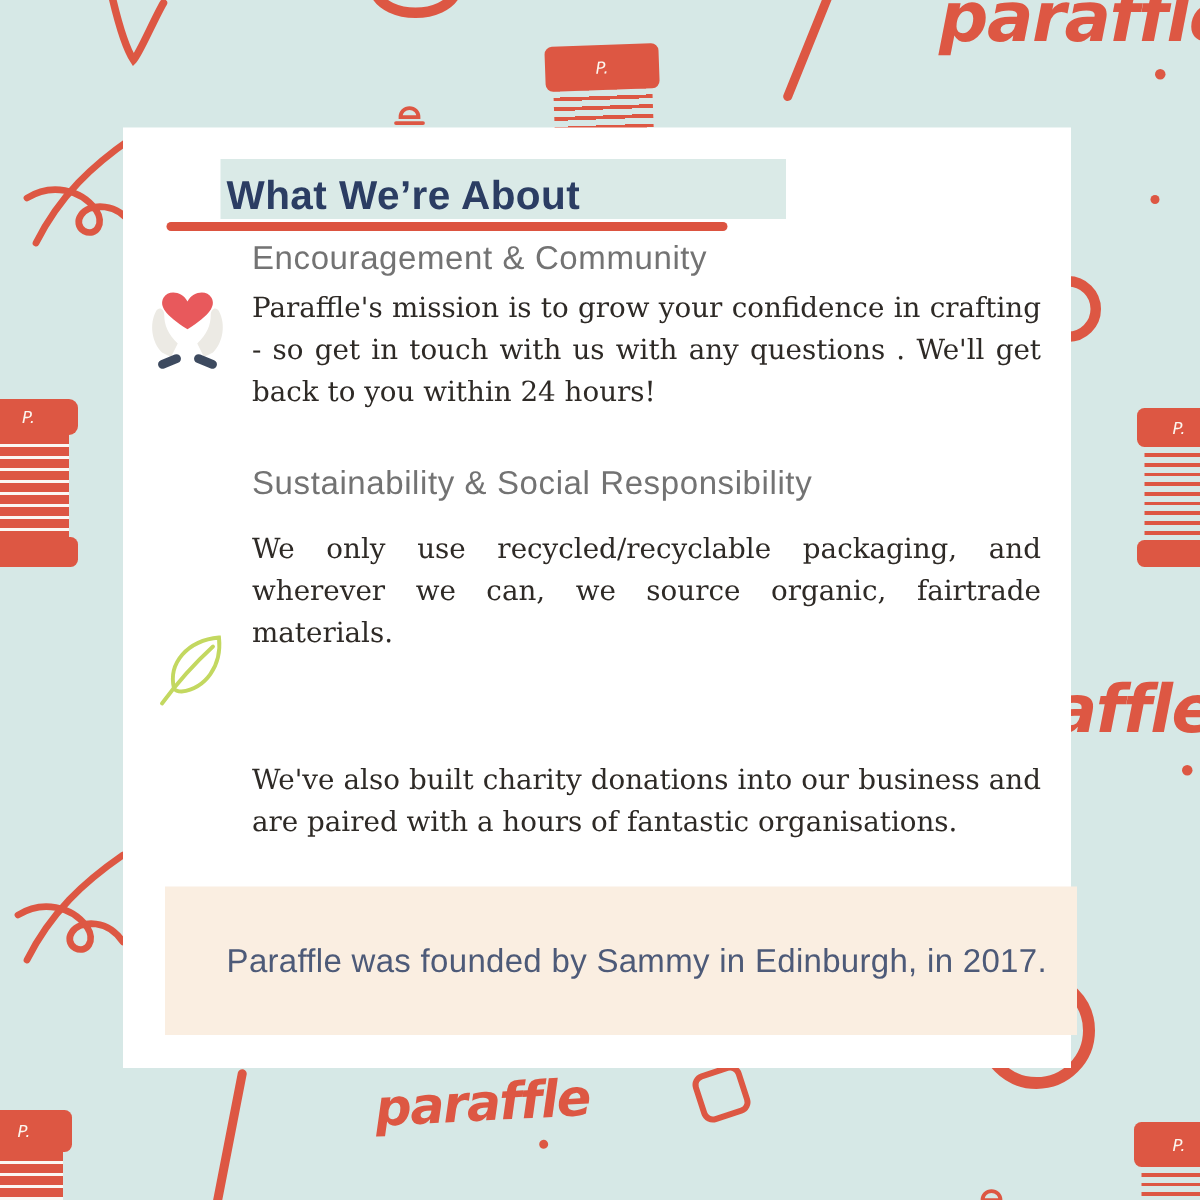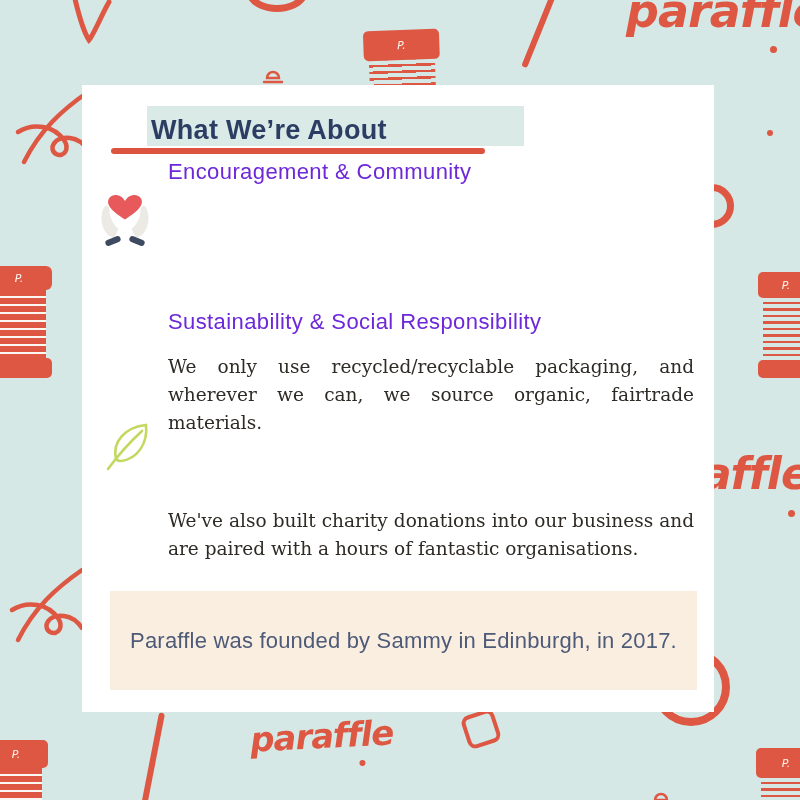"Encouragement & Community" .s-title { color: #6d28d9 -> #737373 }
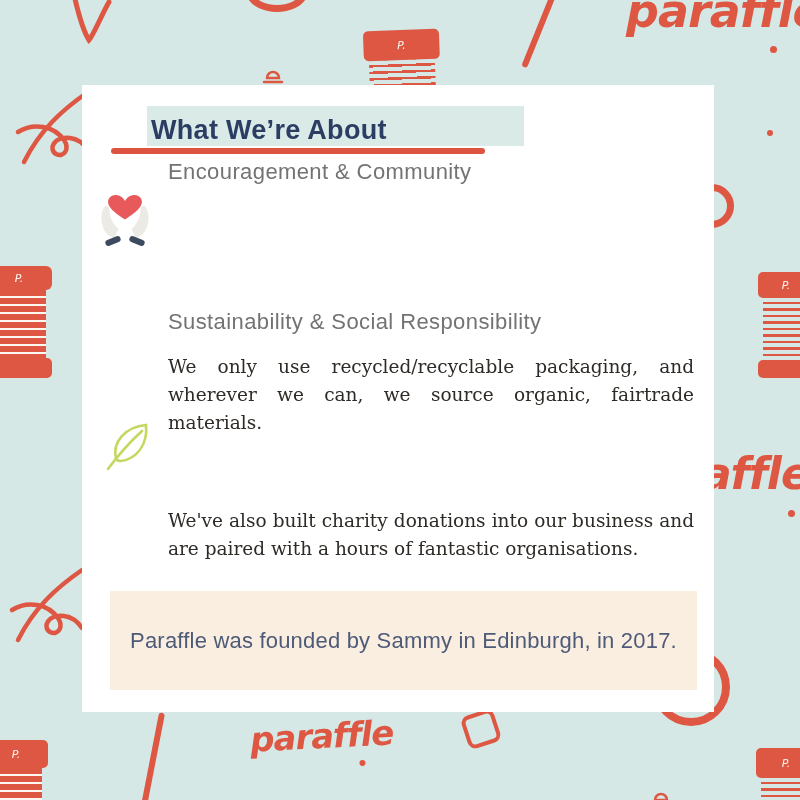"Paraffle's mission is to grow" div.card-abs { html: none -> <div>Paraffle's mission is to grow your confidence in crafting - so get in touch with us with any questions . We'll get back to you within 24 hours!</div> }
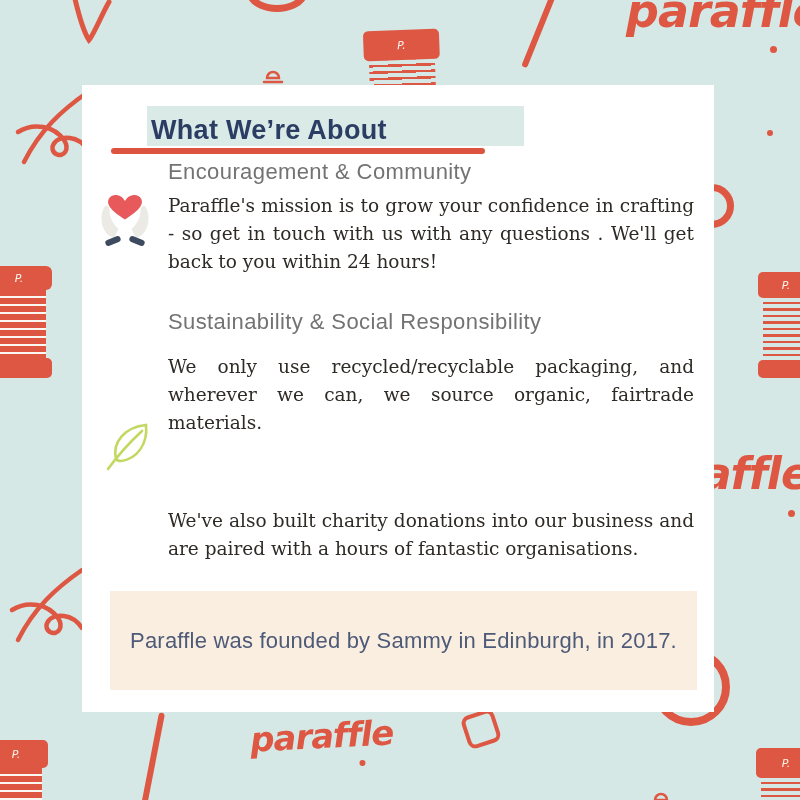"Paraffle was founded by Sammy" #footer-box { padding-left: none -> 21px }
